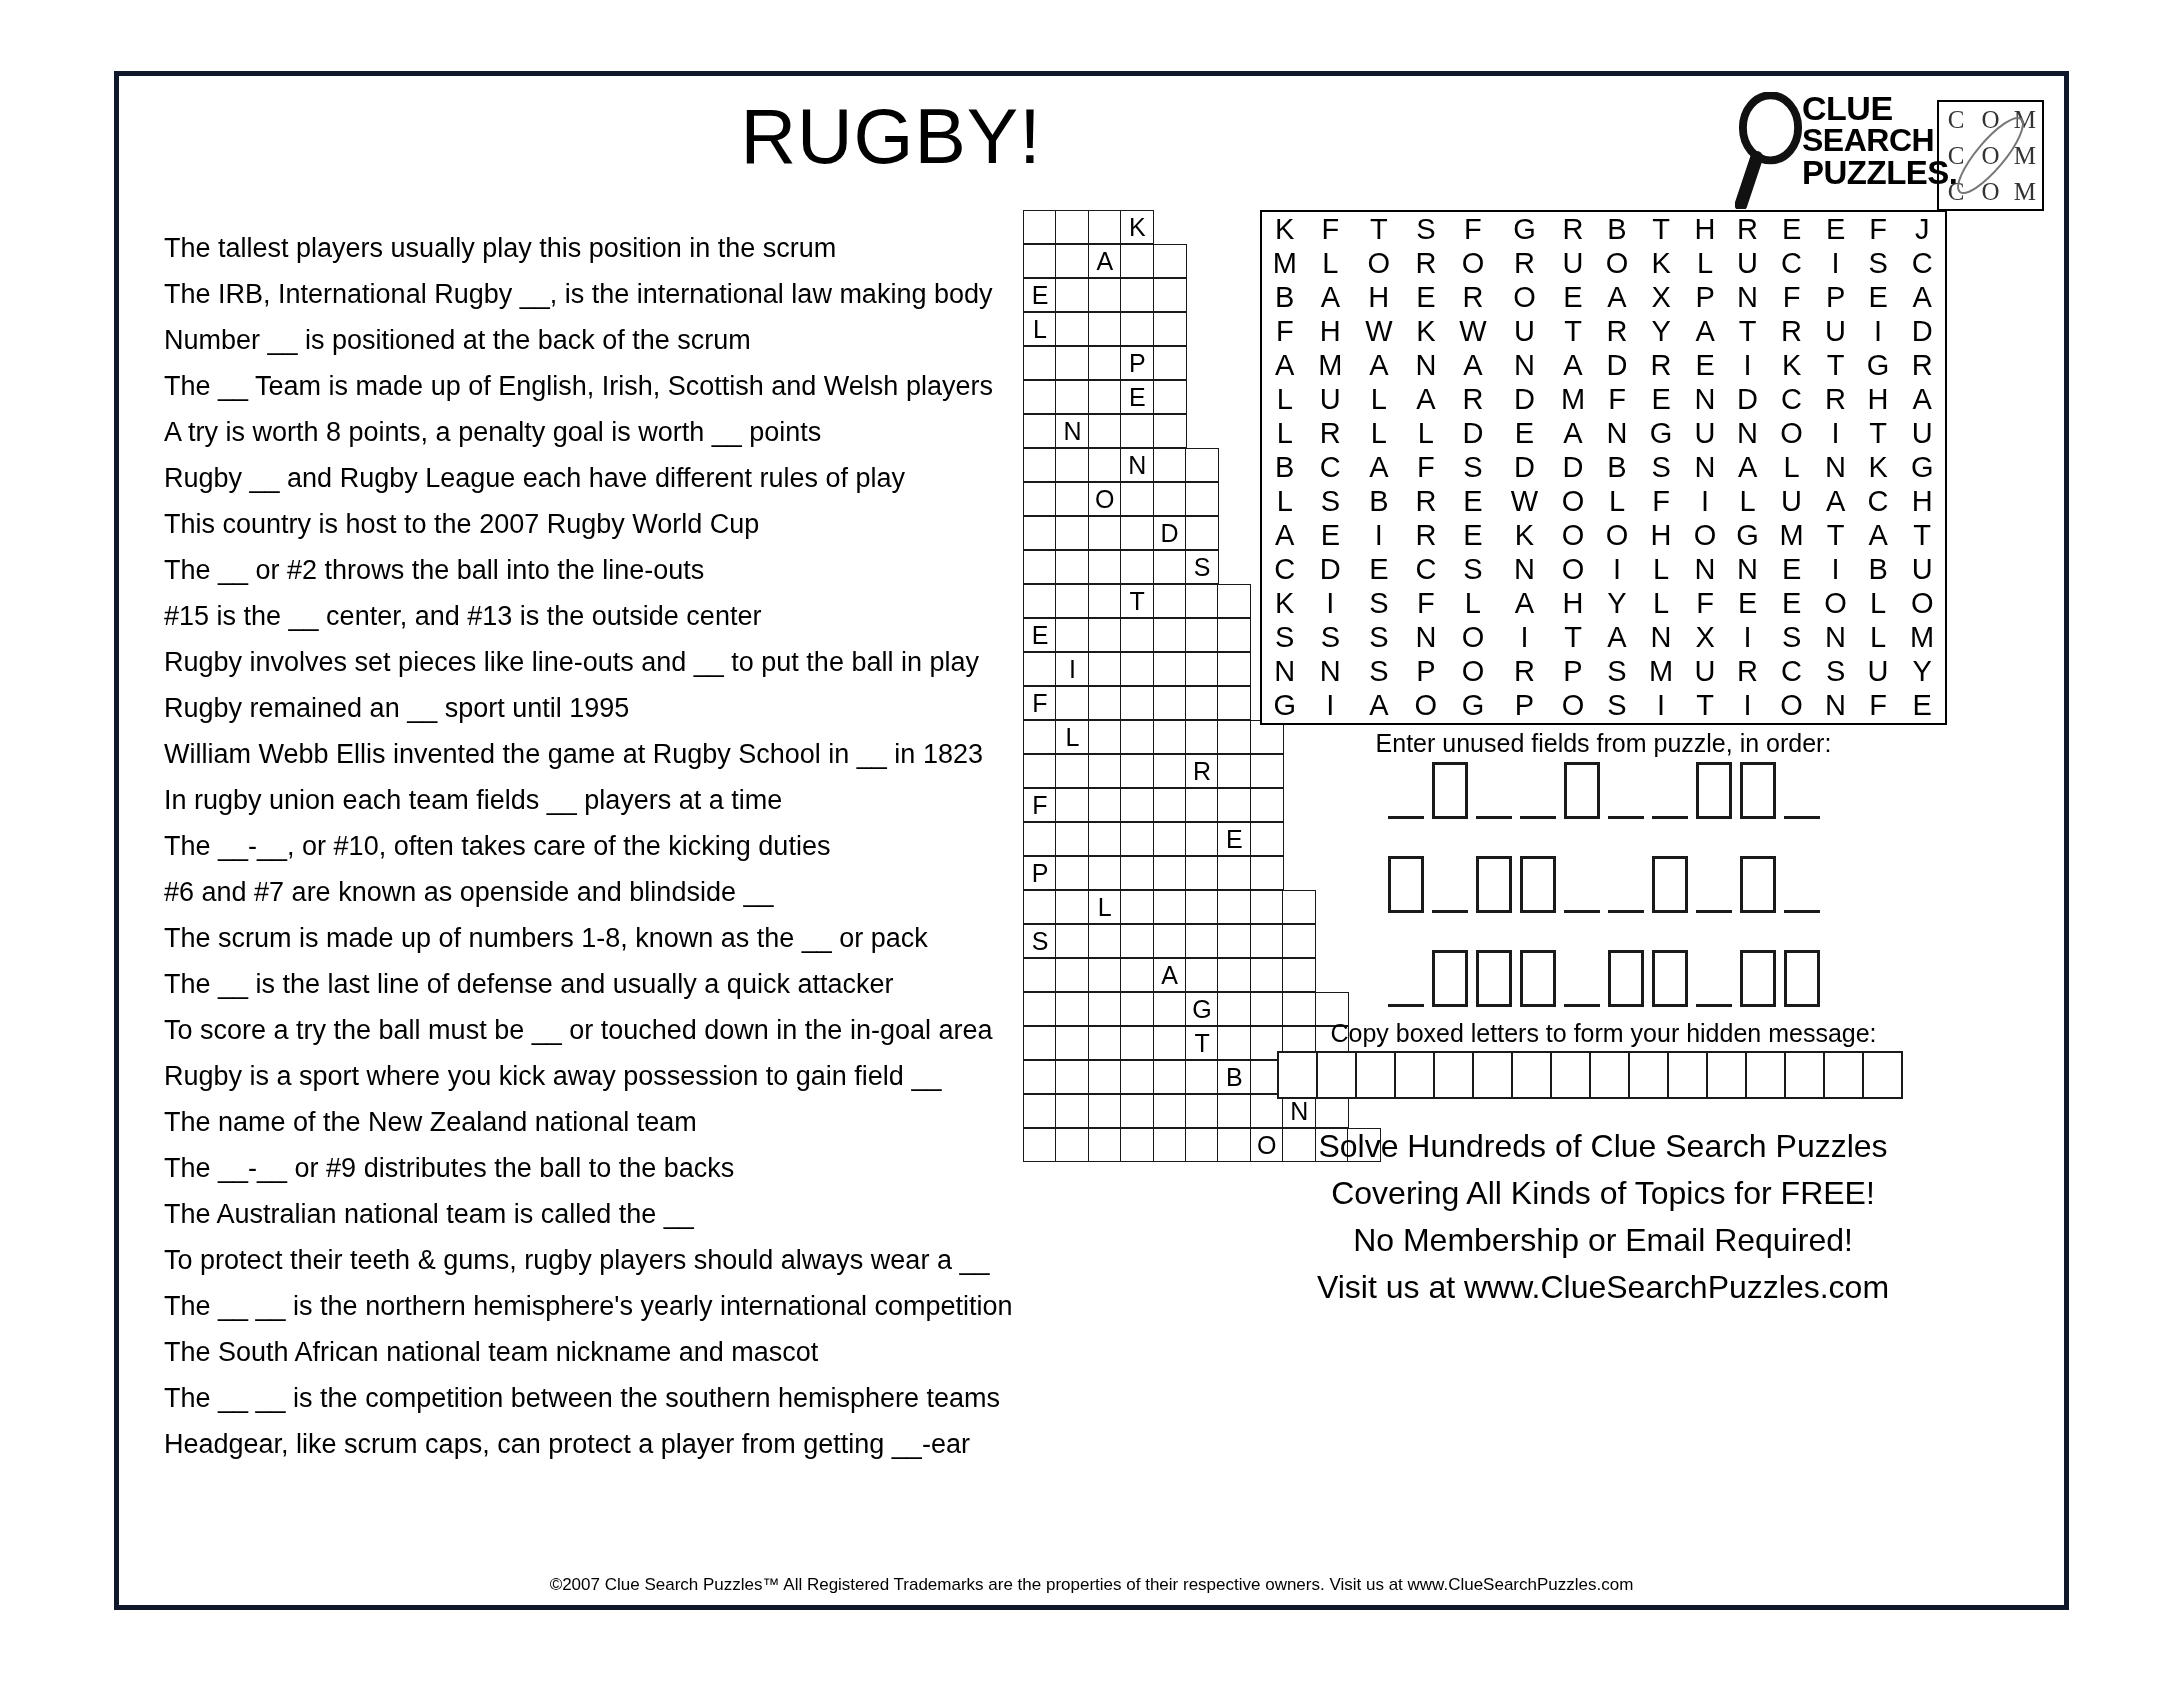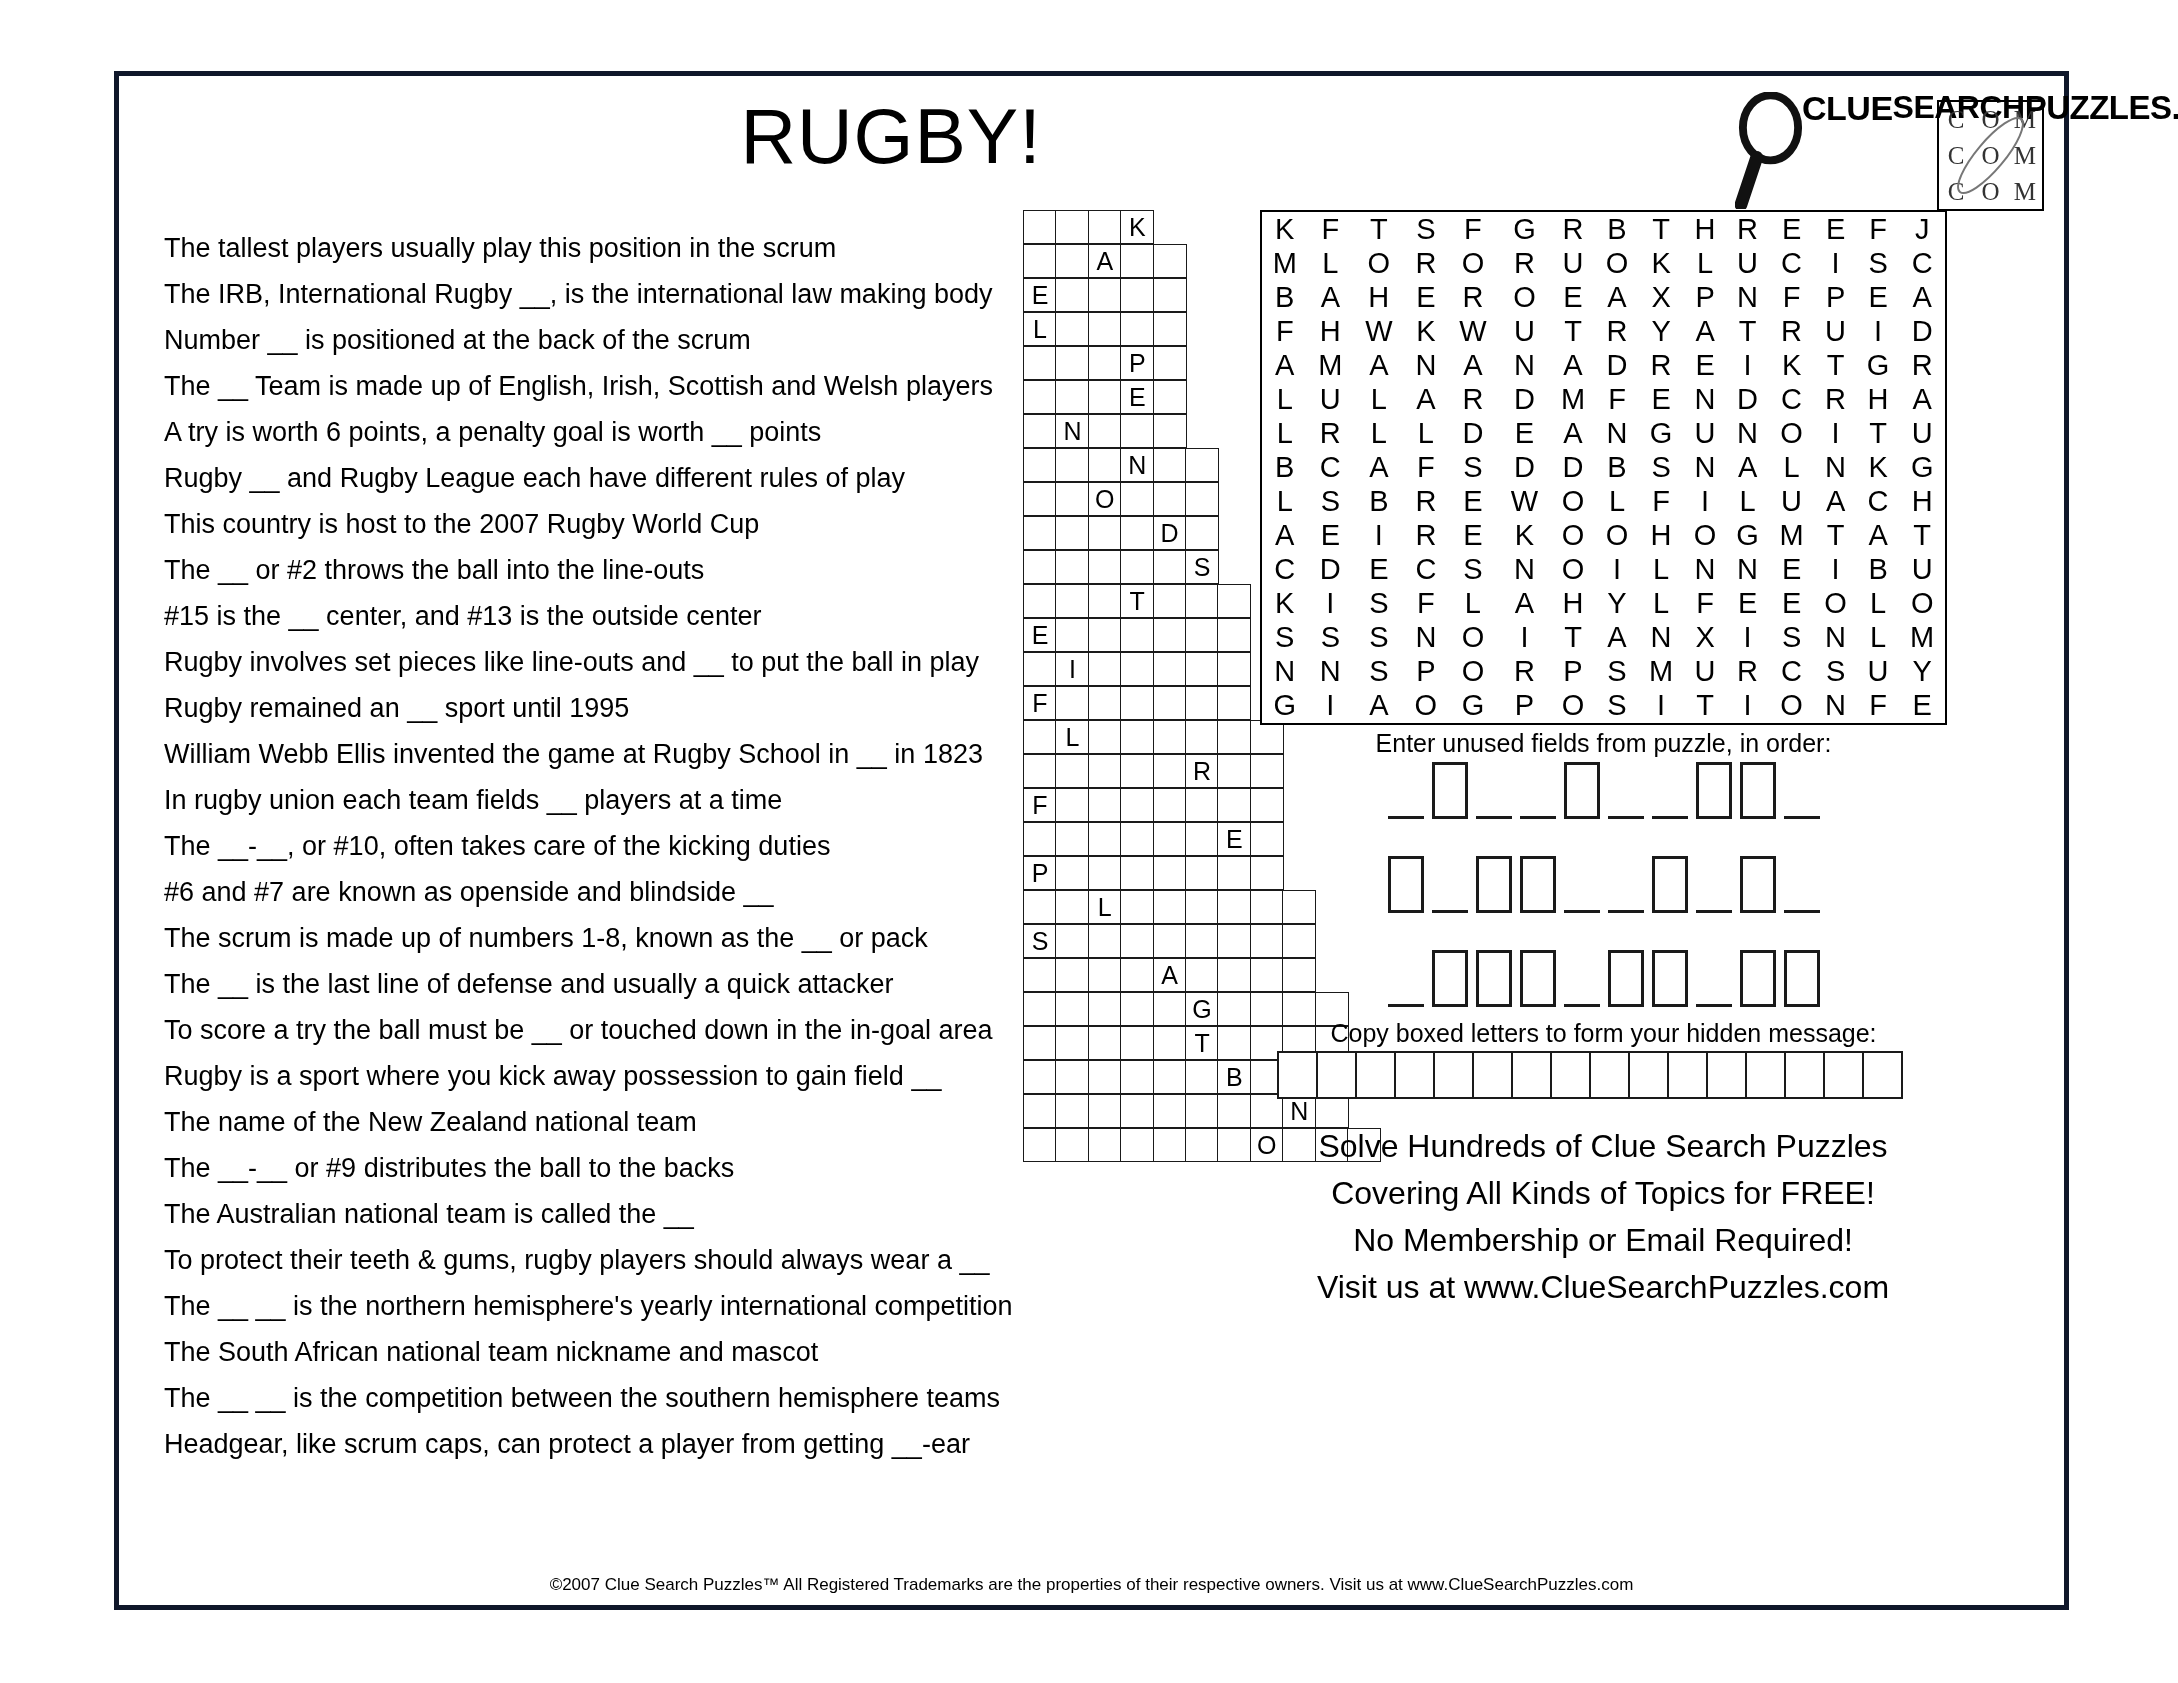"CLUE" #logoWords { flex-direction: row -> column }
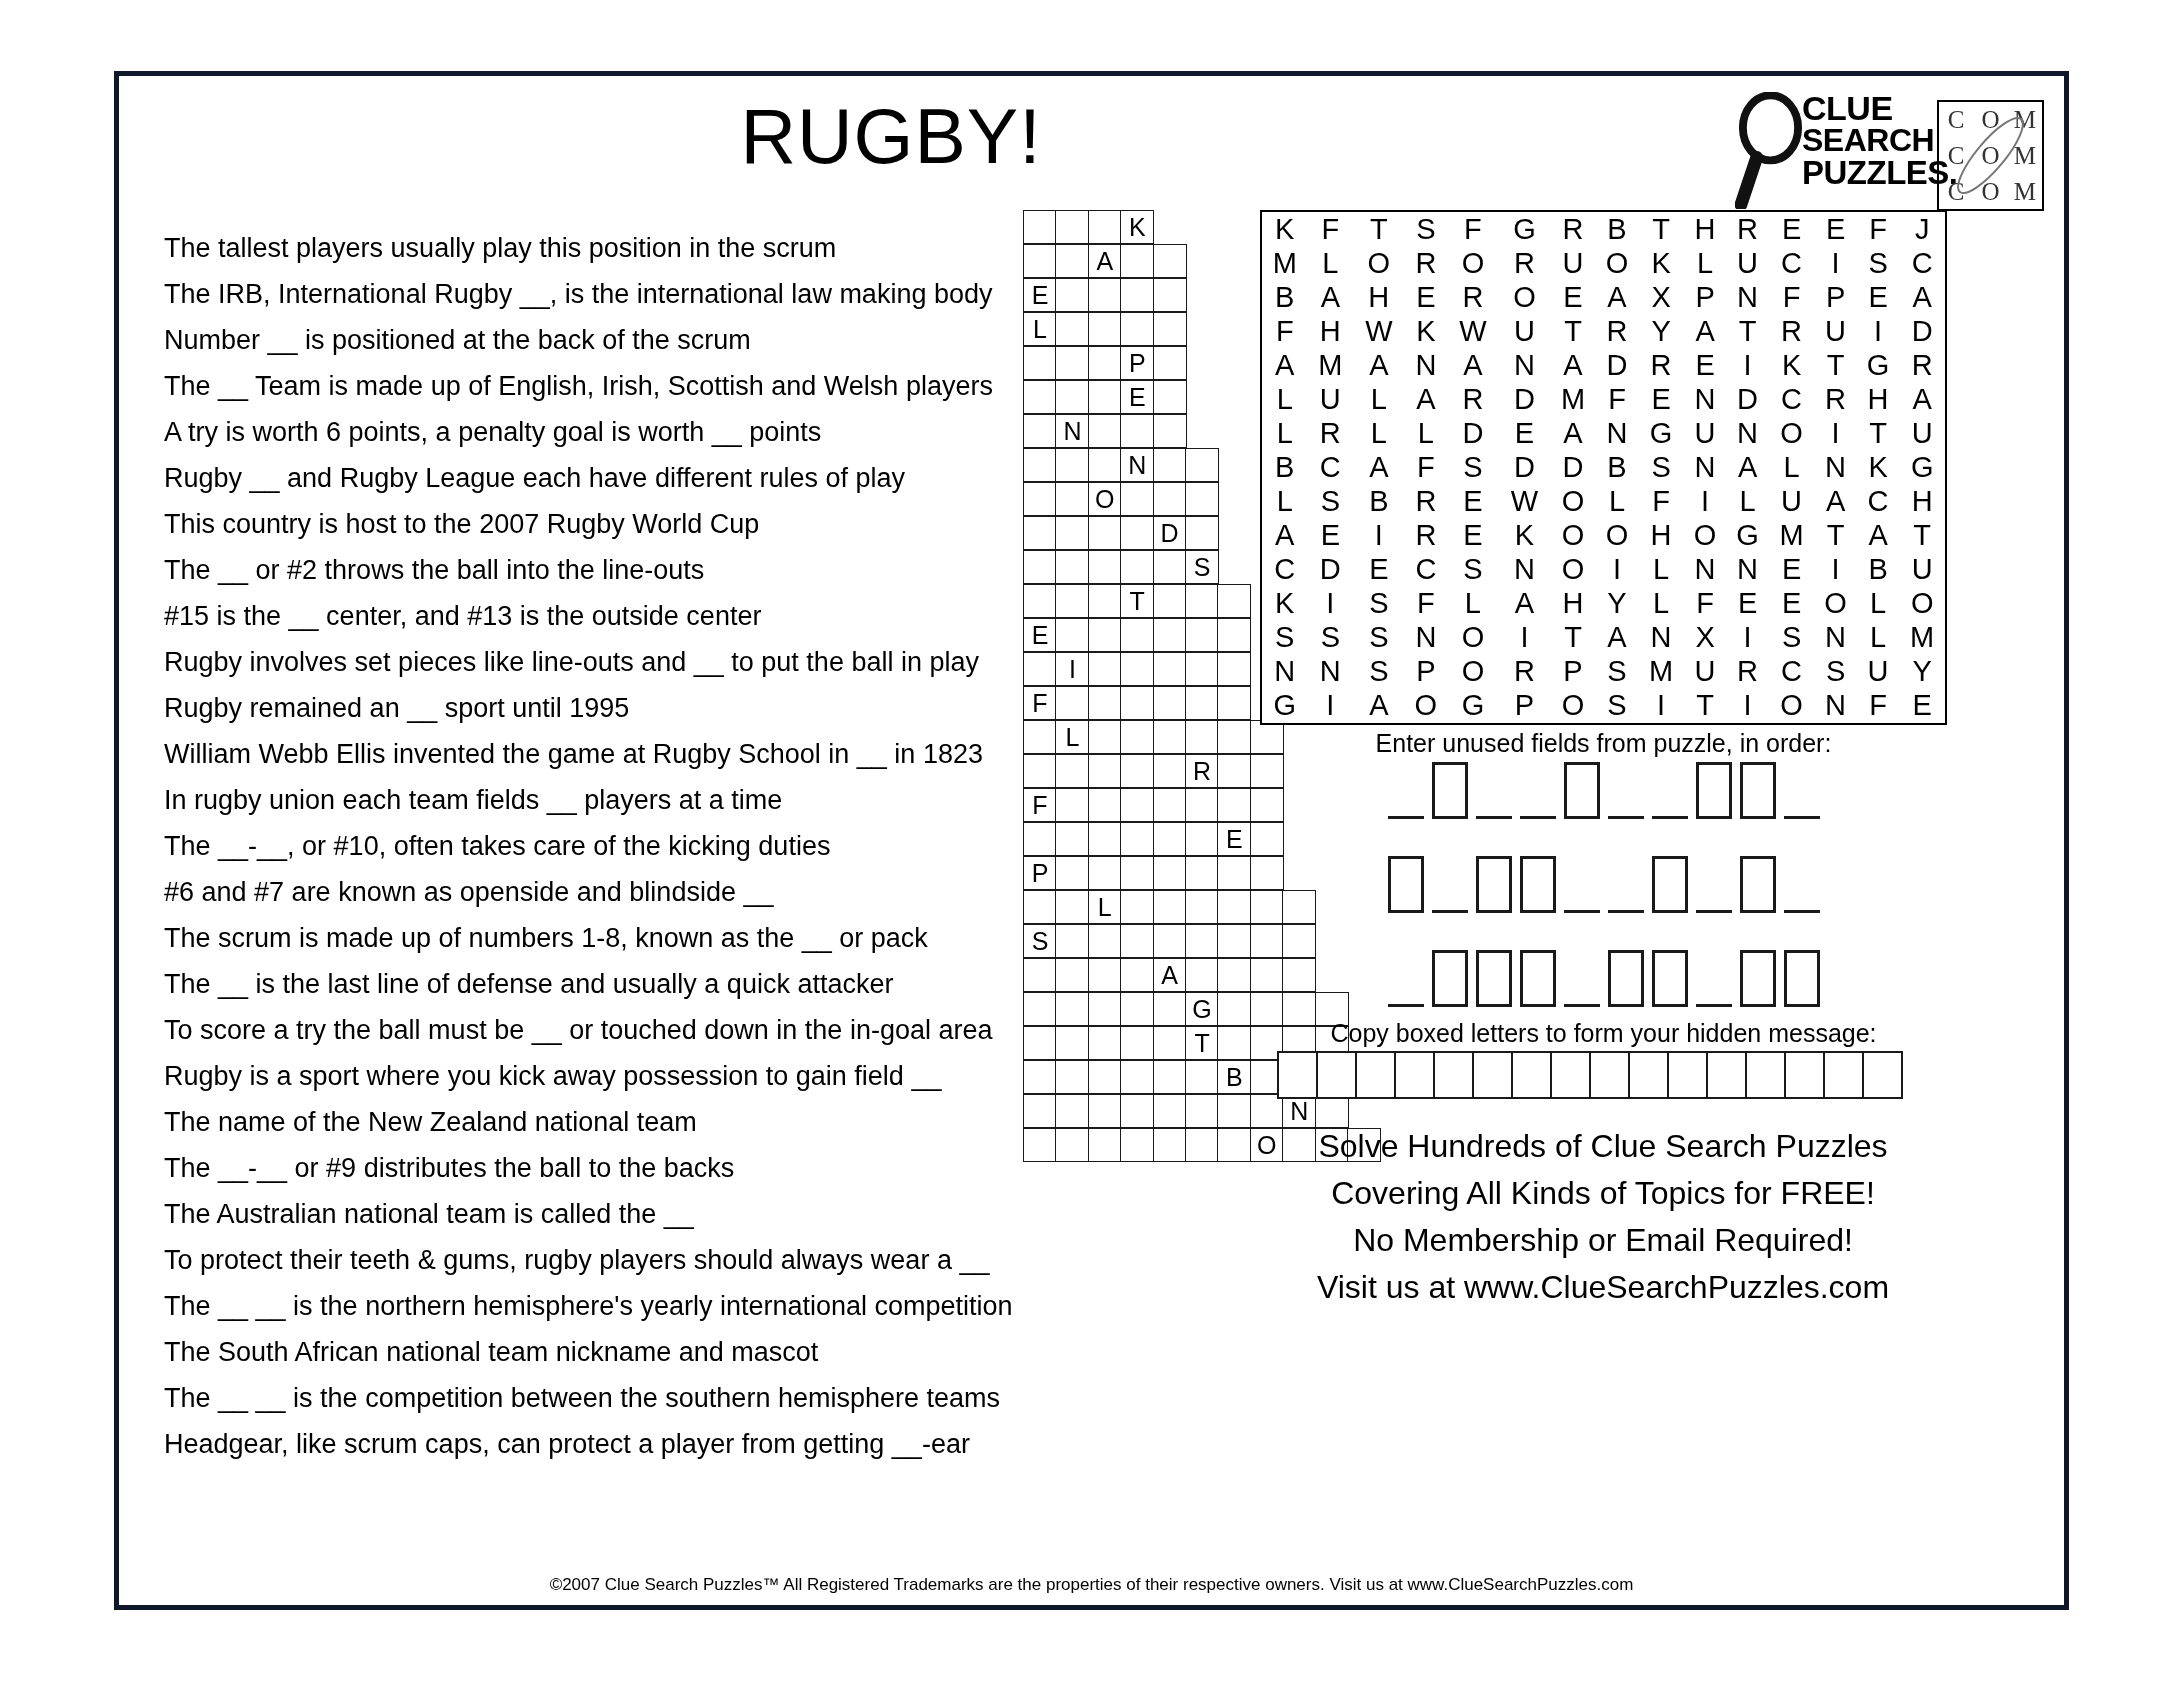"A try is worth 6" div.clue { text: 6 -> 8 }
